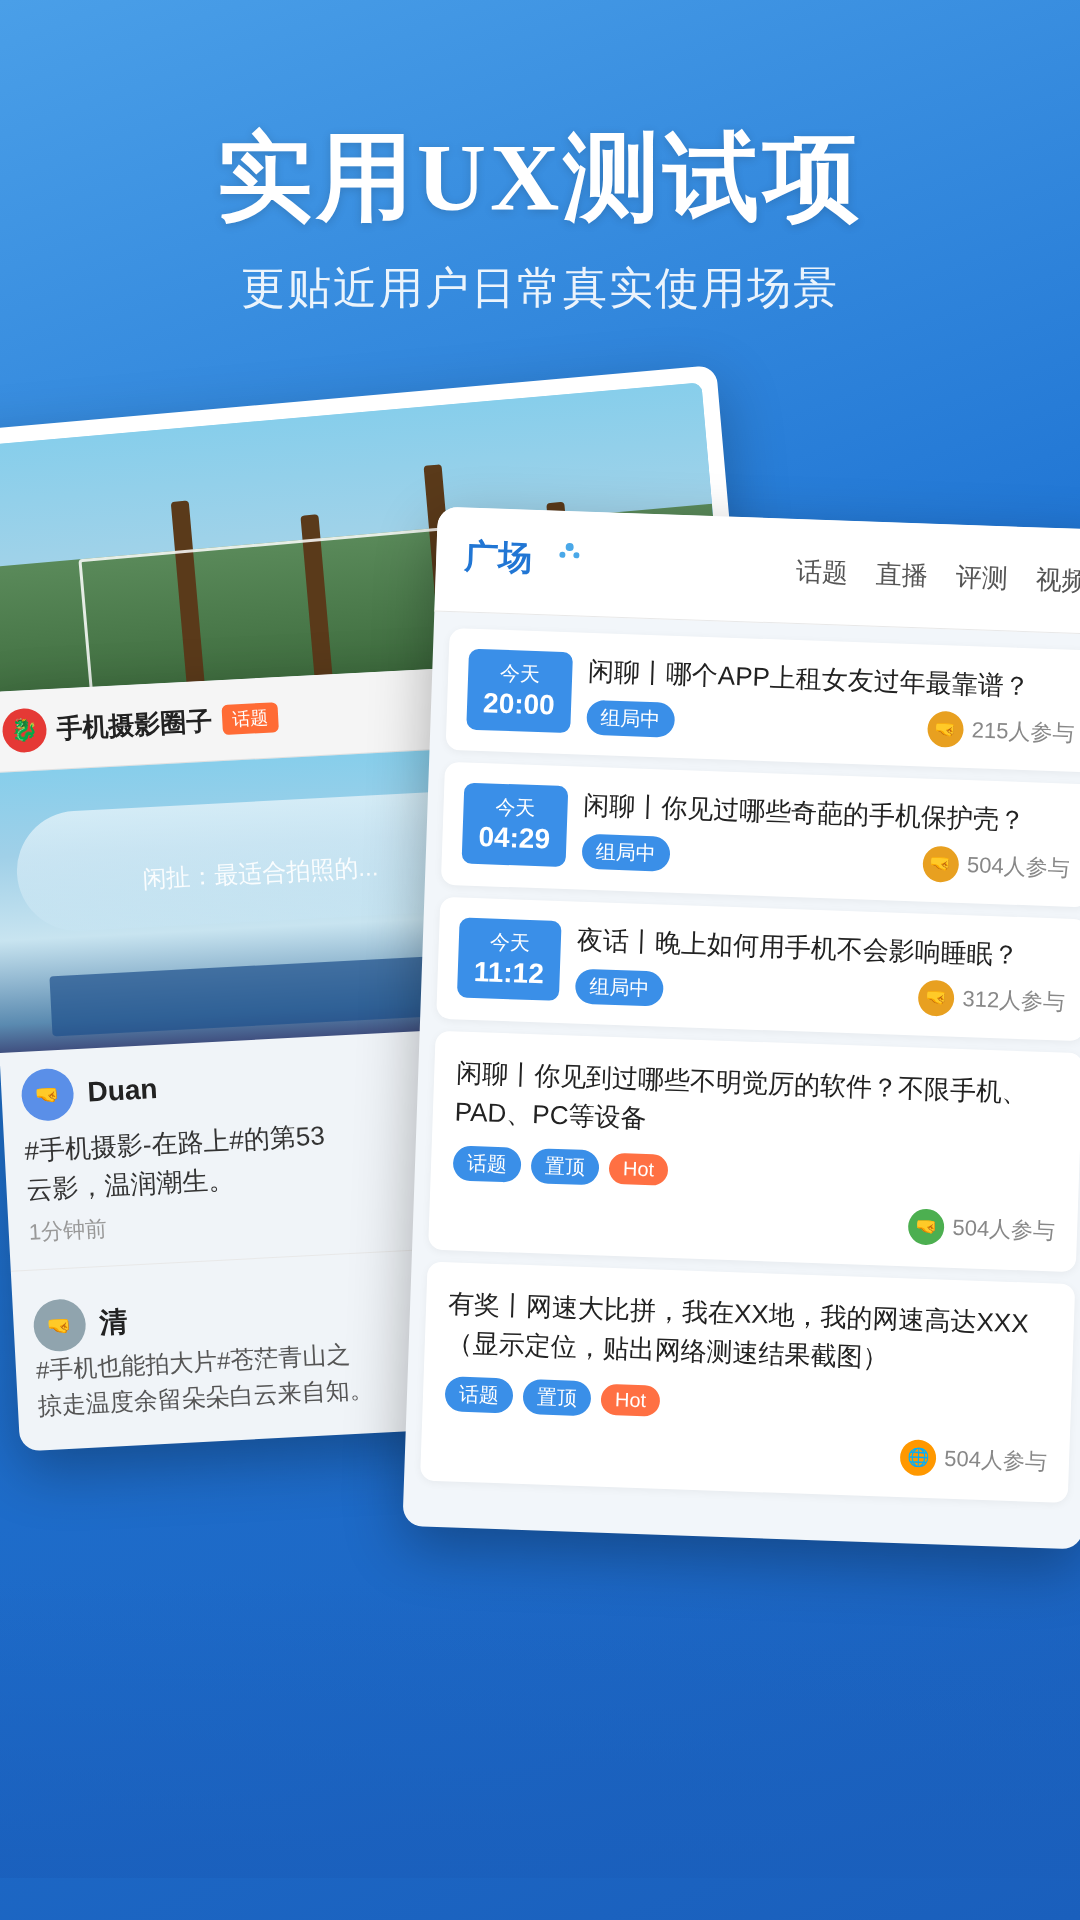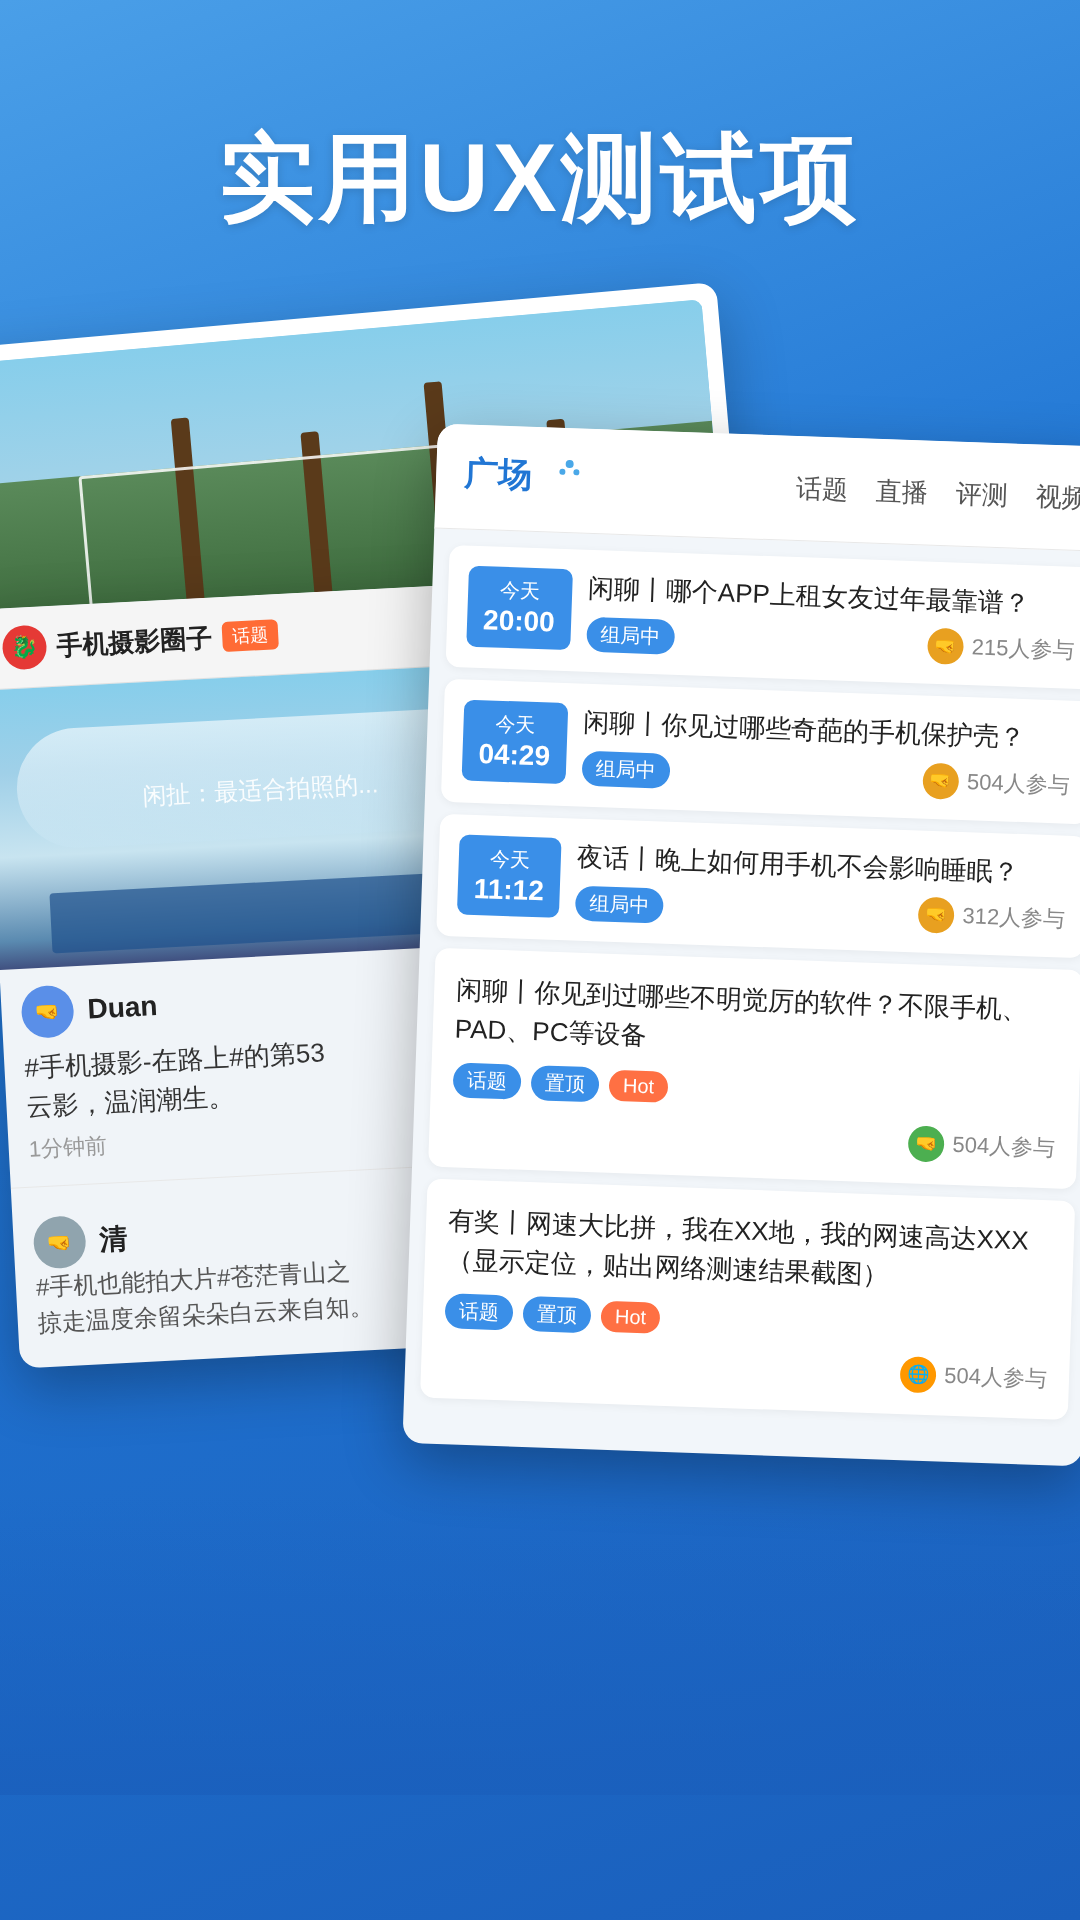"实用UX测试项" .main-title { font-family: none -> Liberation Serif, serif }
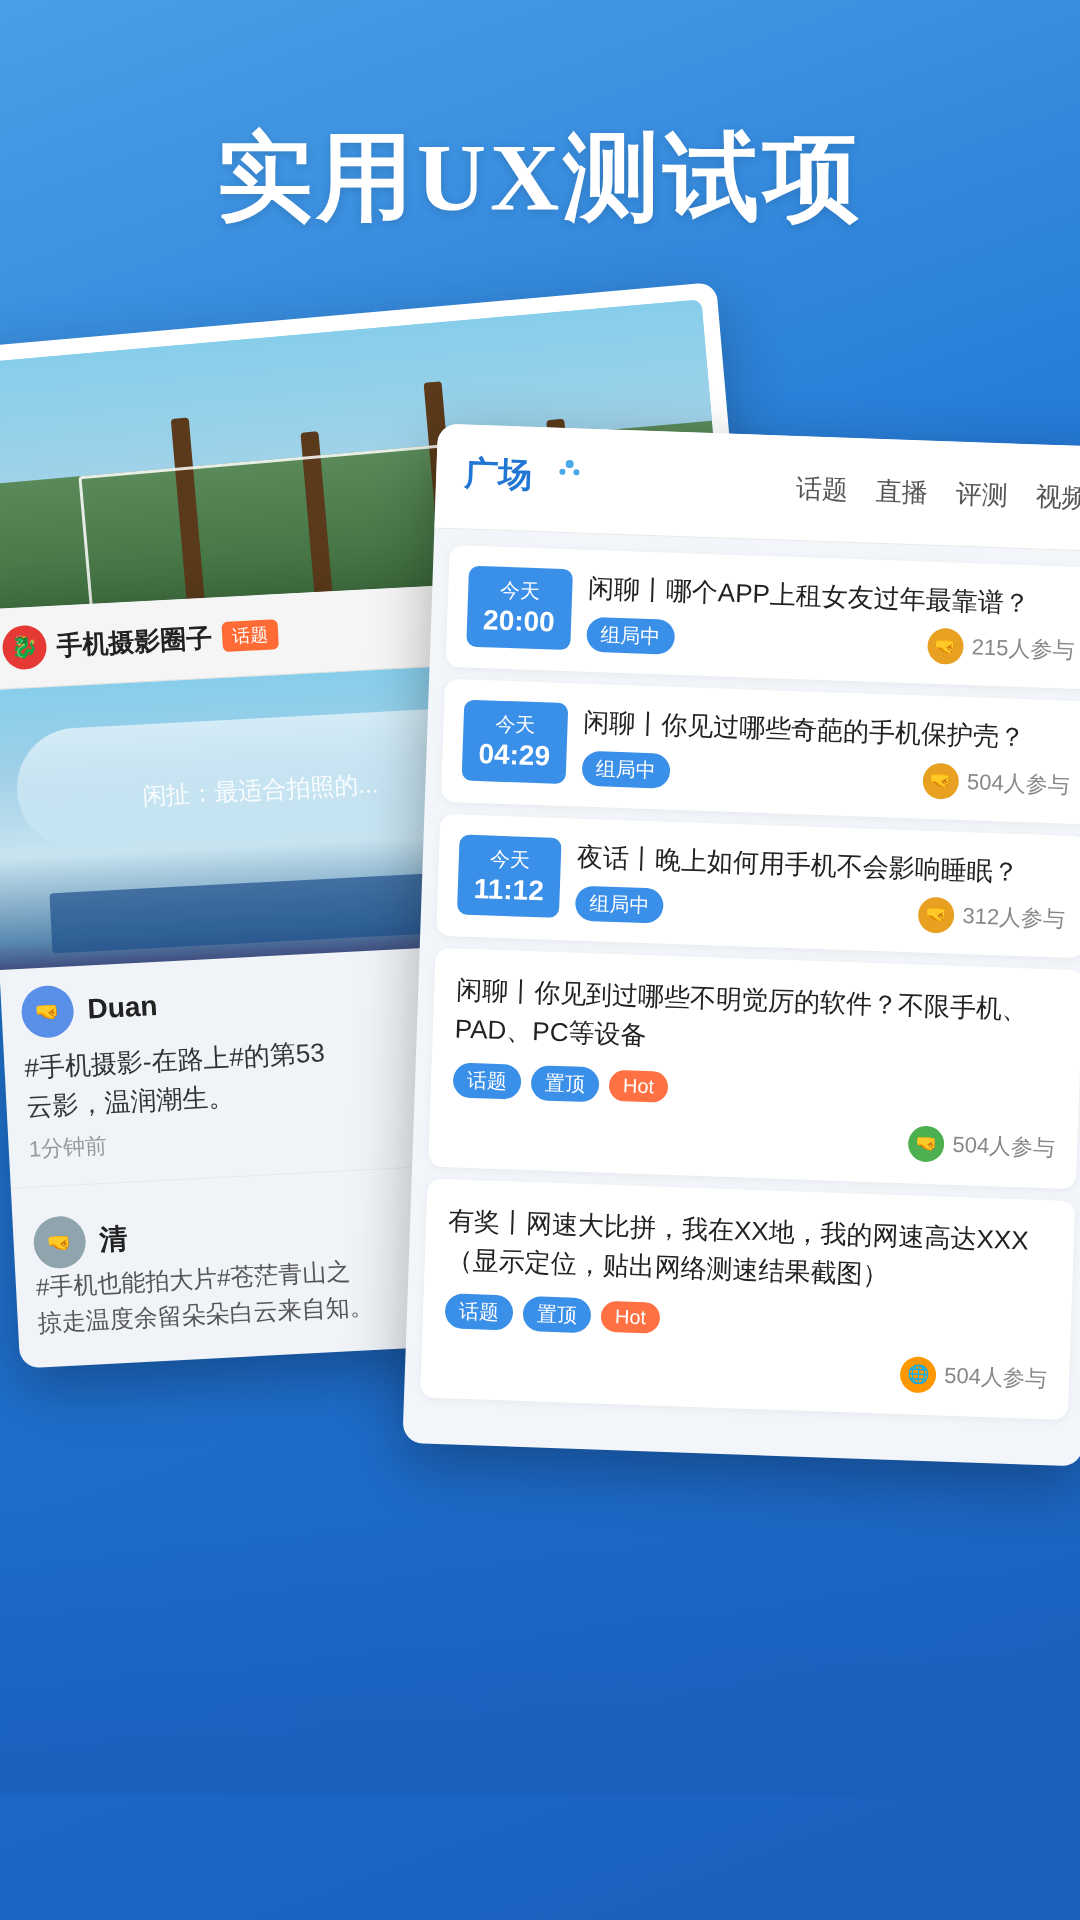"更贴近用户日常真实使用场景" p.sub-title { html: none -> <p>更贴近用户日常真实使用场景</p> }
